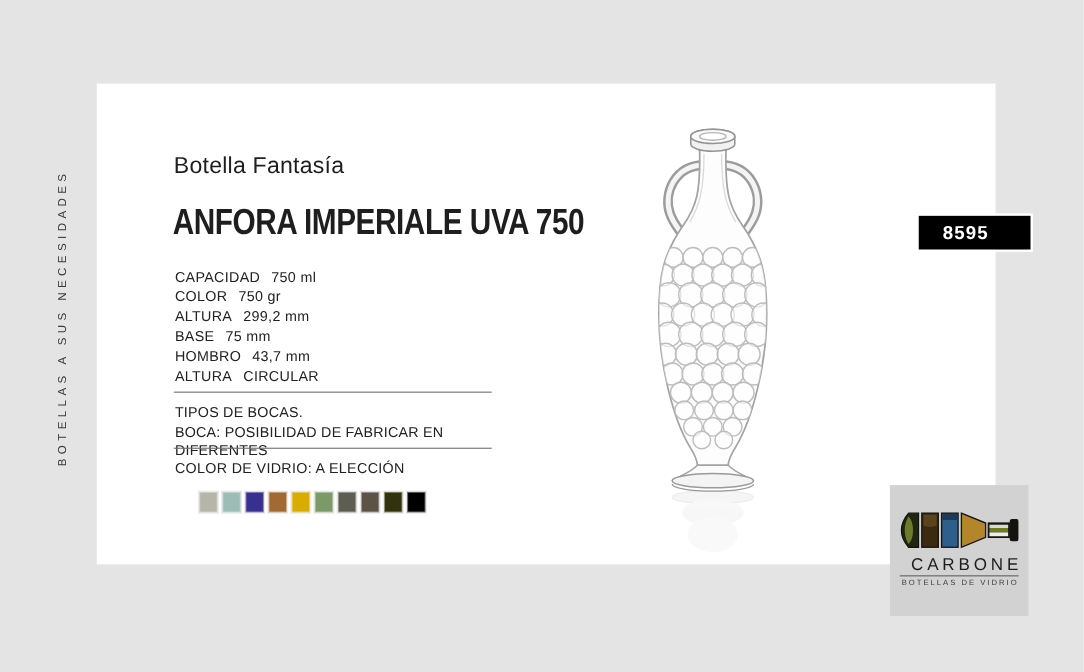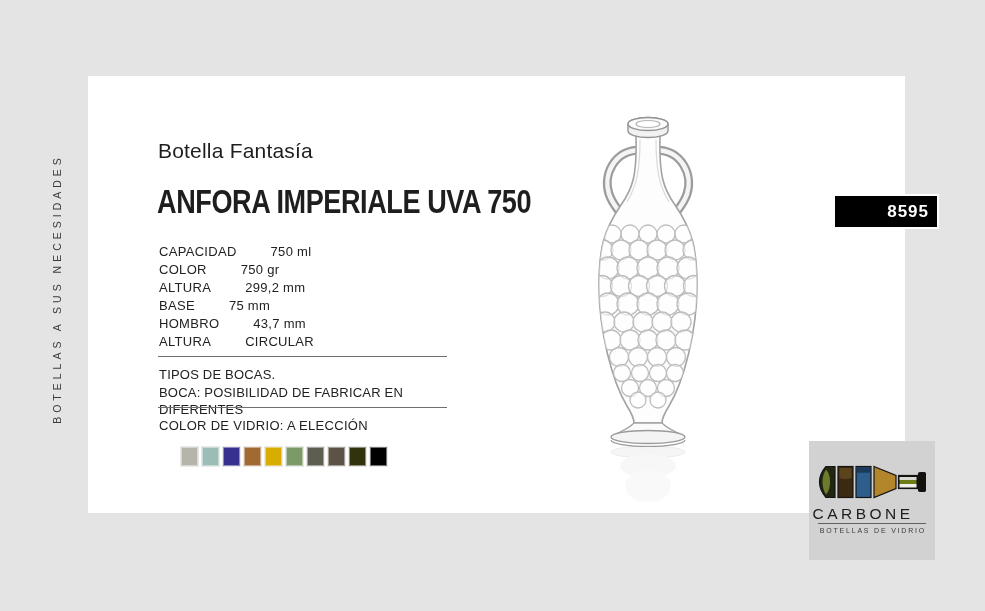"8595" .code-badge { justify-content: flex-end -> center }
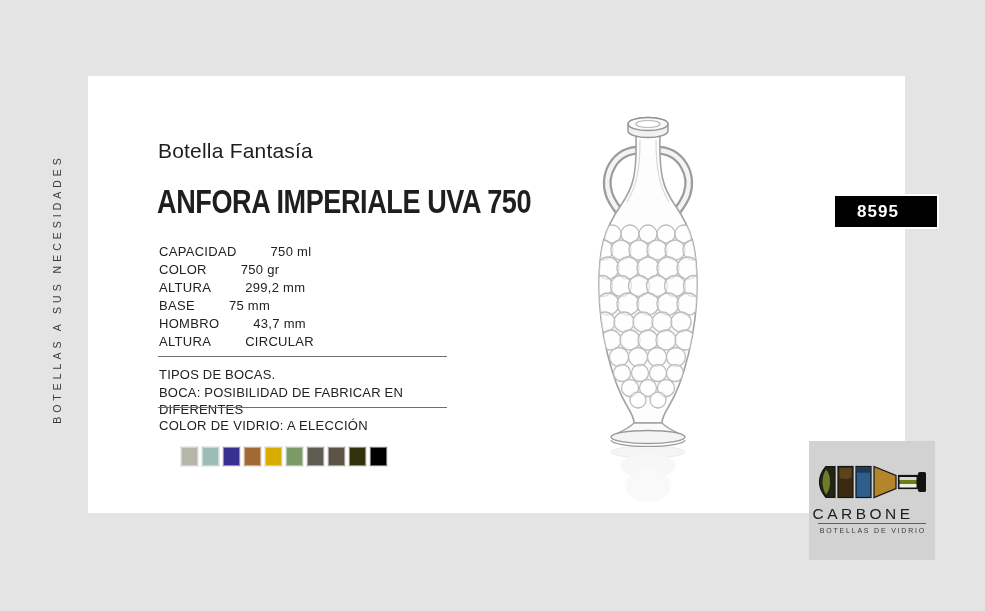"CAPACIDAD" .spec-row { gap: 24px -> none }
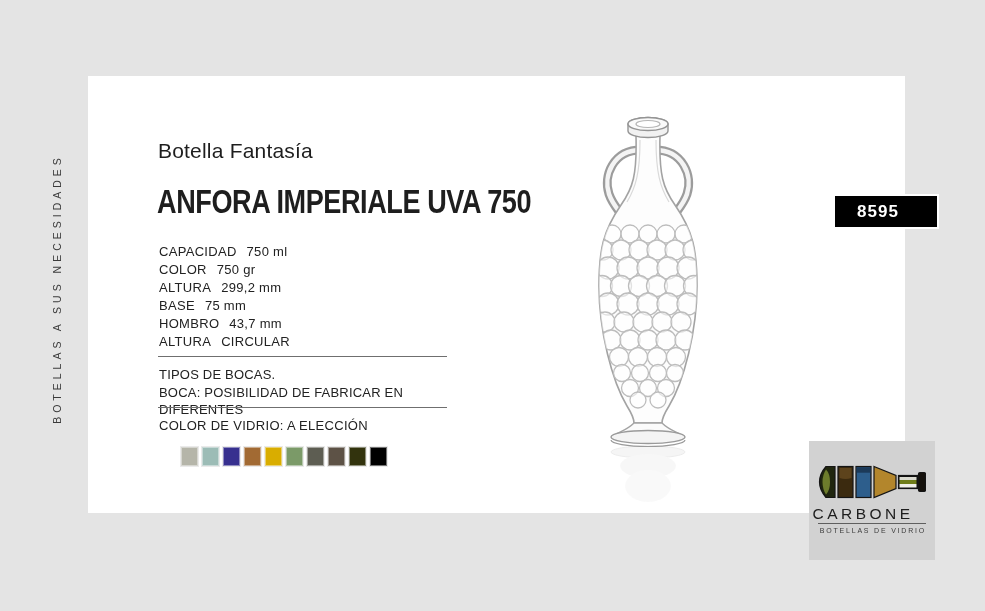"CARBONE" .logo-name { text-align: none -> center }
